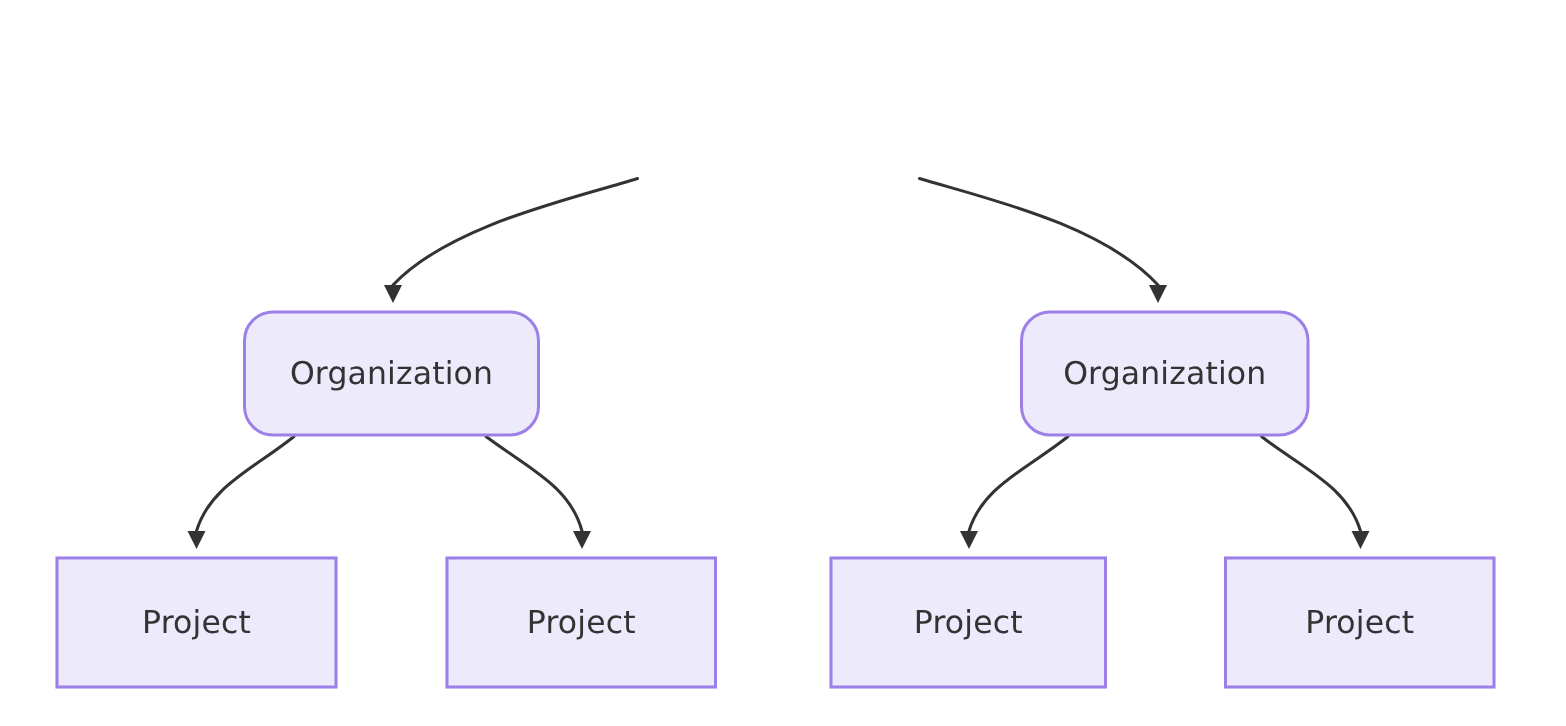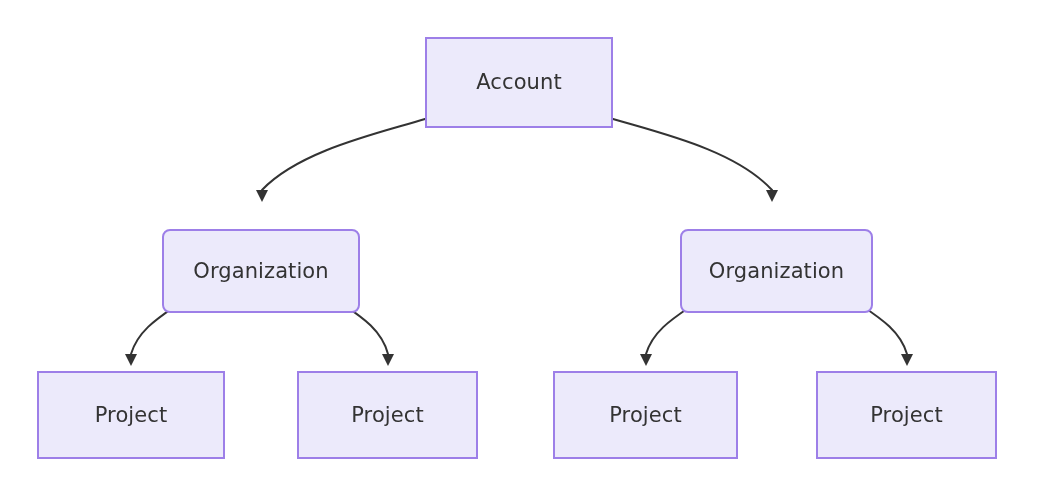"Account" div.node { html: <div> <span>Account</span> </div> -> none }
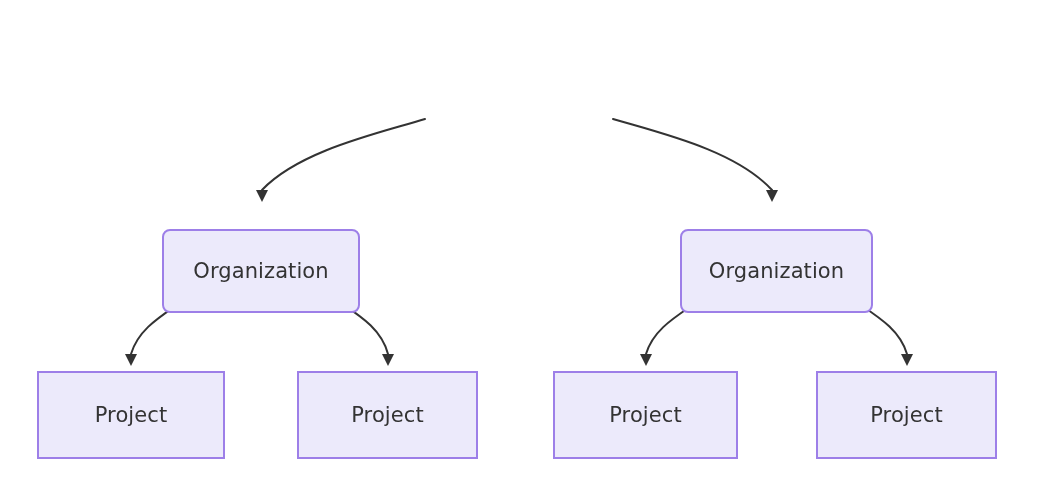"Organization" .node.rounded { border-radius: 8px -> 20px; margin-top: 22px -> none }
